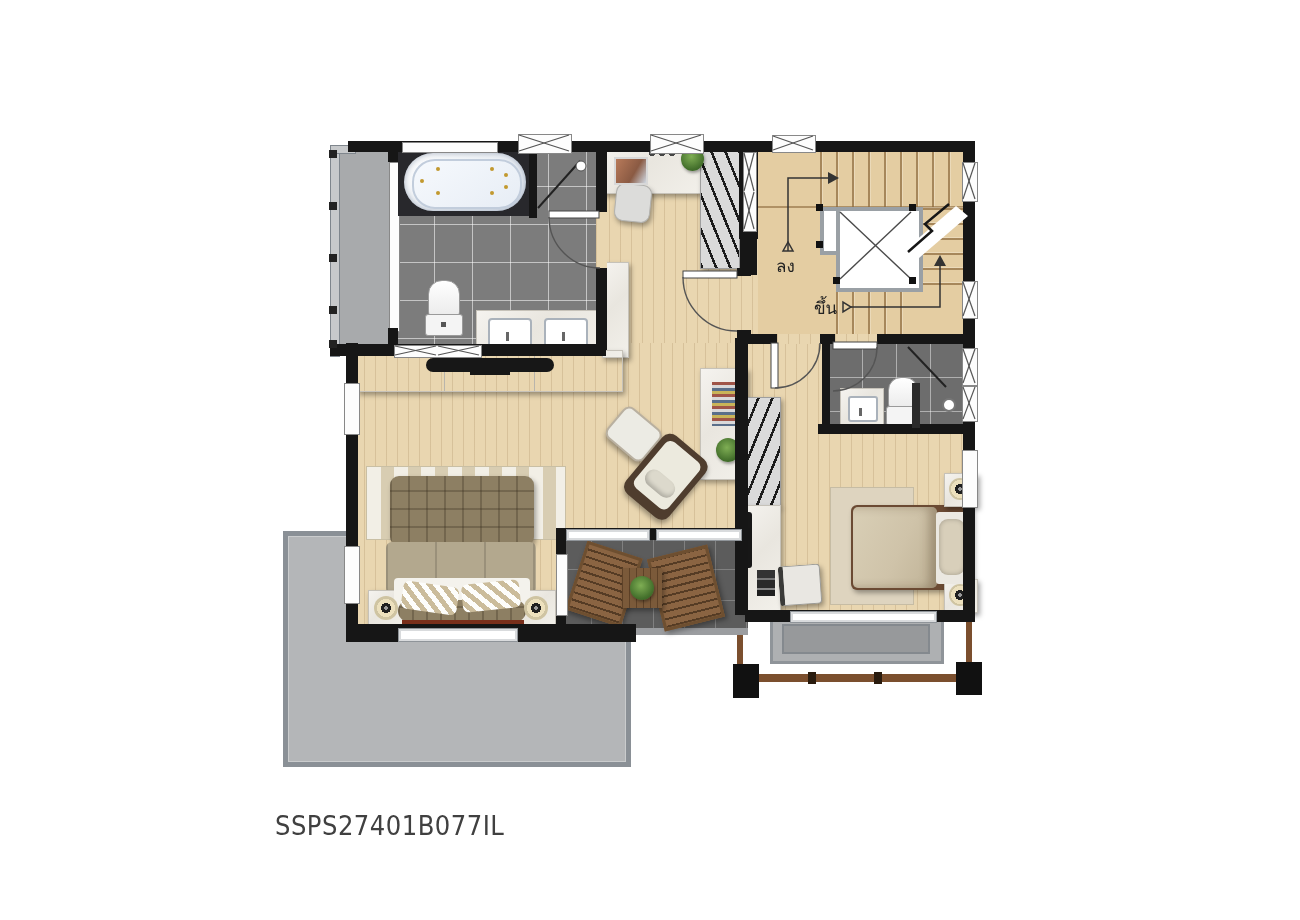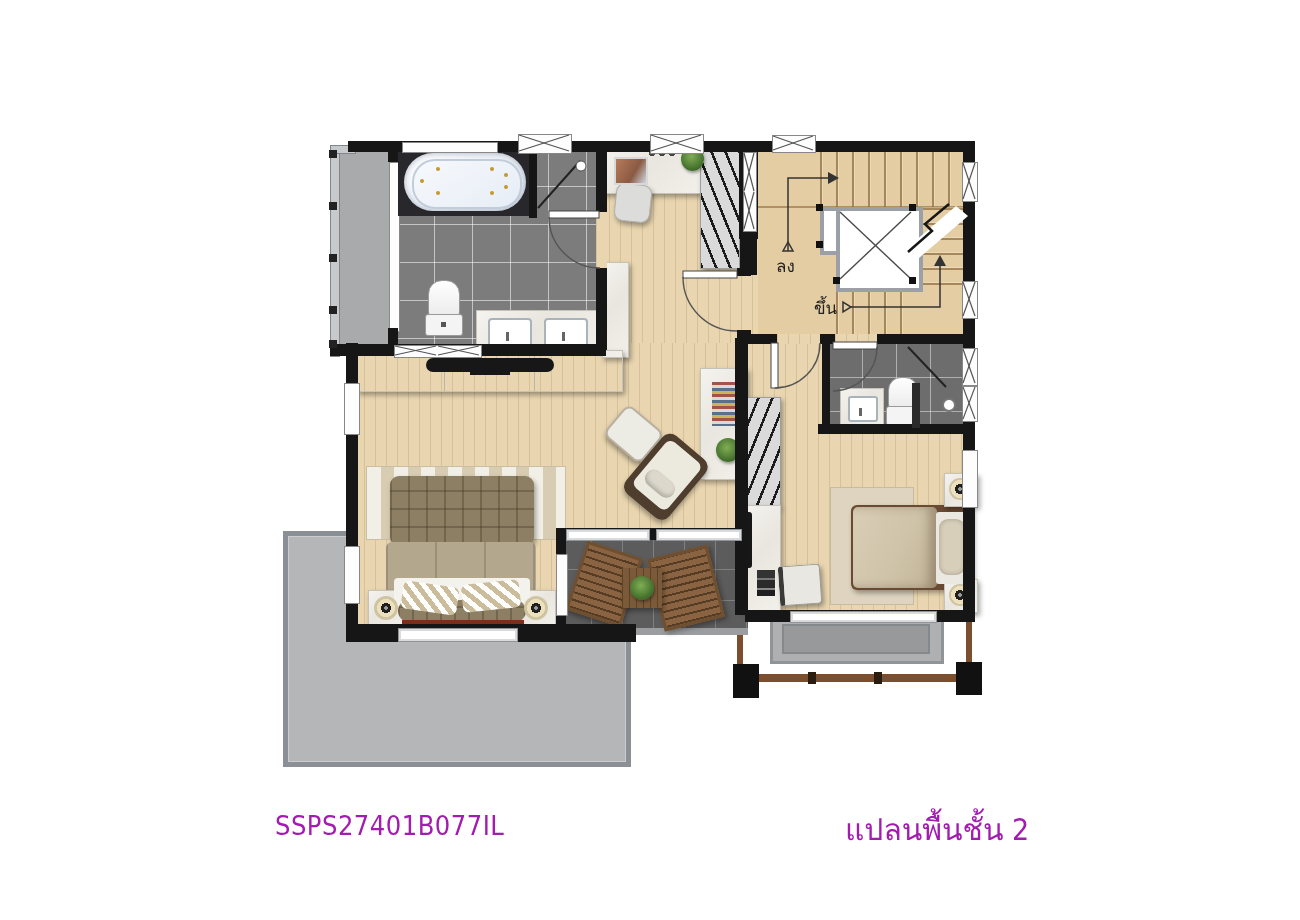"SSPS27401B077IL" .lbl { color: #a21caf -> #404040 }
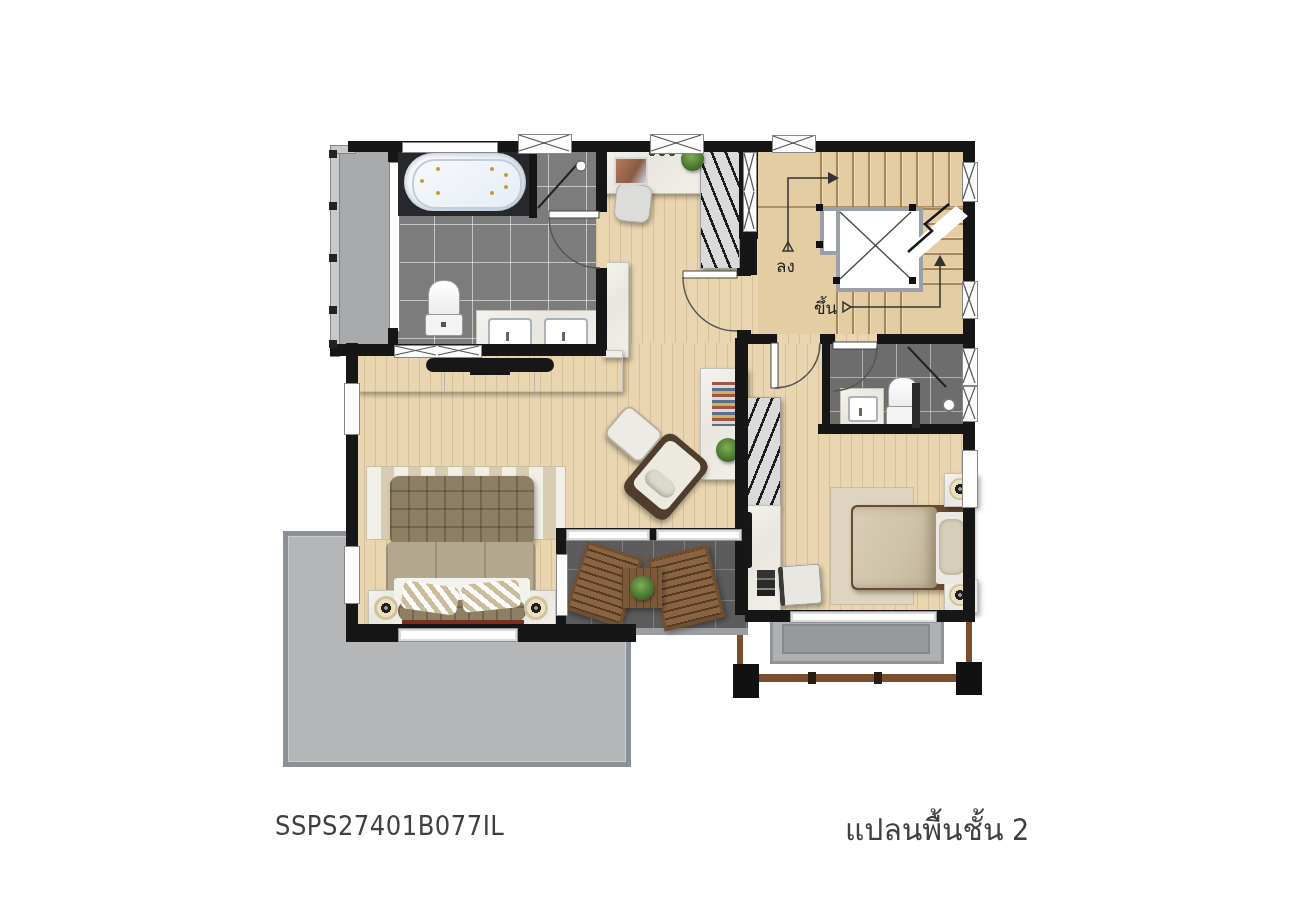"แปลนพื้นชั้น 2" div.lbl { html: <div>แปลนพื้นชั้น 2</div> -> none }
